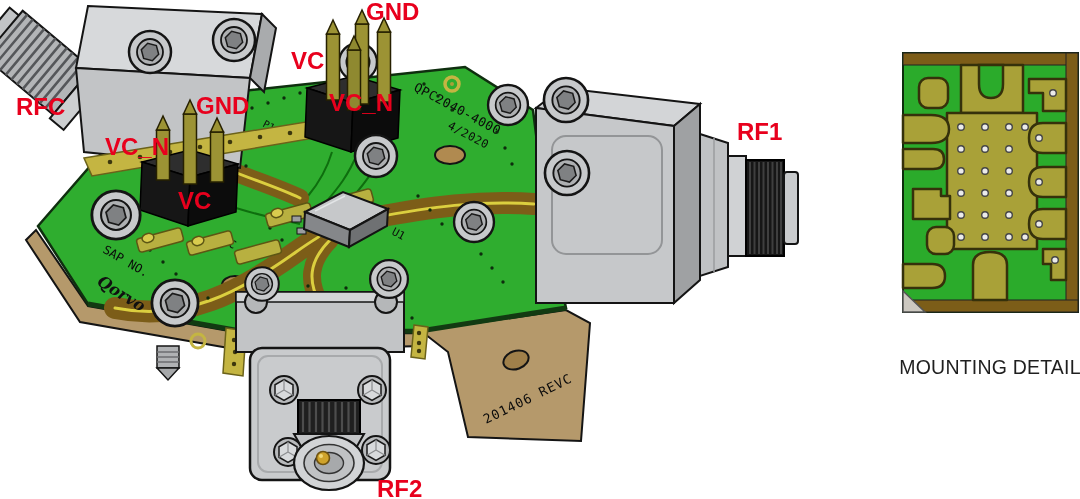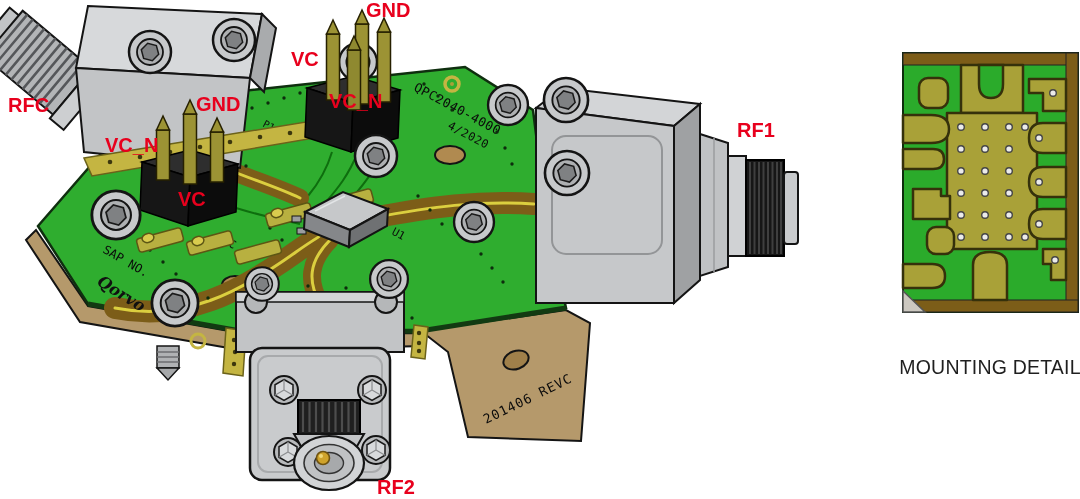"GND" .lbl { font-size: 20px -> 24px }
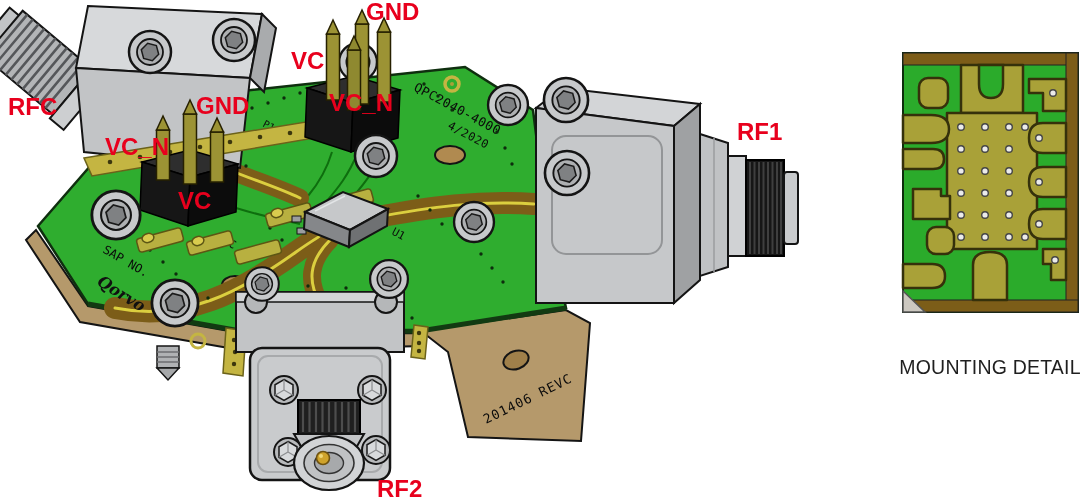"RFC" div.lbl { left: 8px -> 16px }
